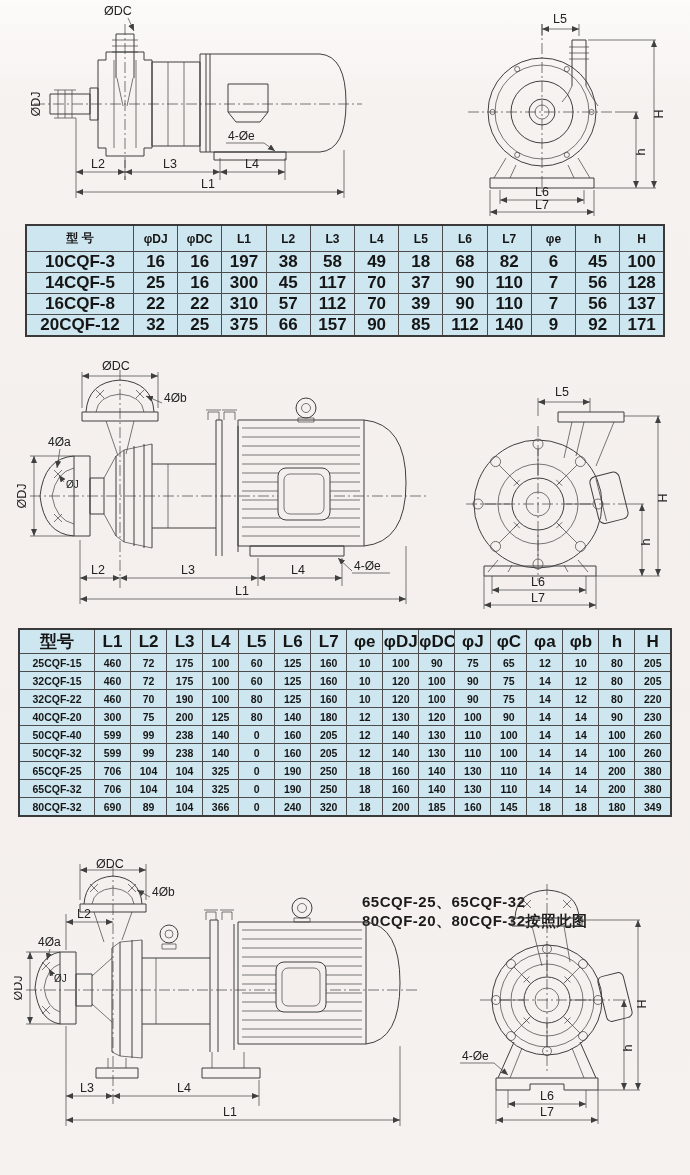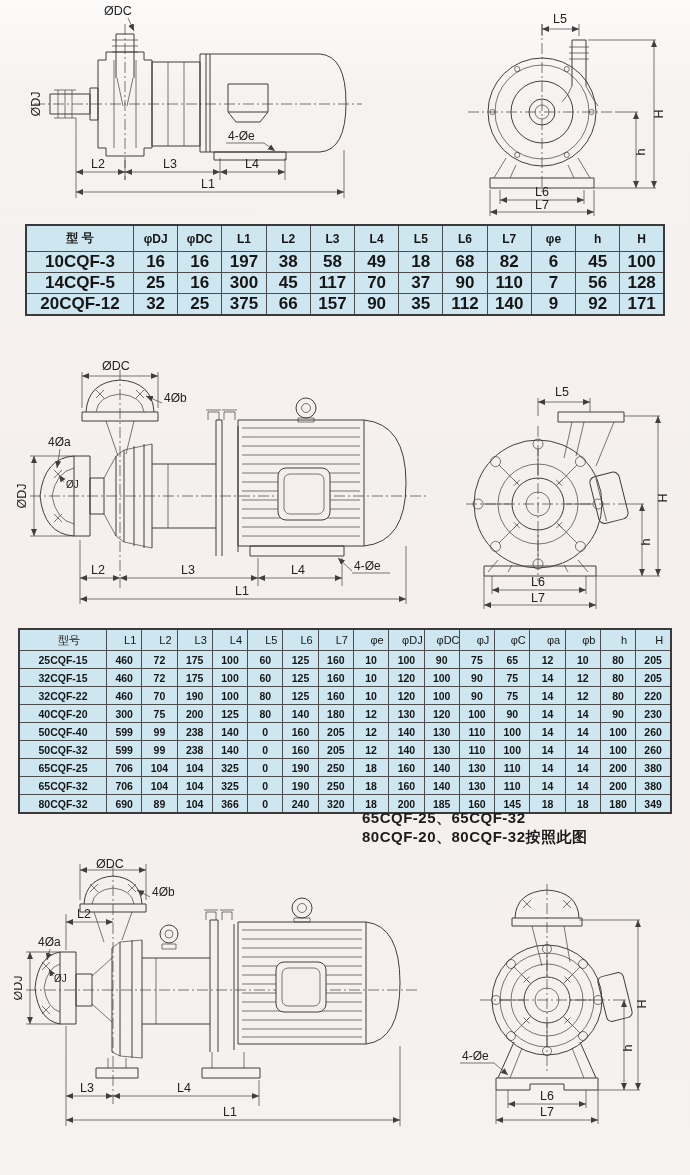"16CQF-8" tr { html: none -> <tr> <td>16CQF-8</td> <td>22</td> <td>22</td> <td>310</td> <td>57</td> <td>112</td> <td>70</td> <td>39</td> <td>90</td> <td>110</td> <td>7</td> <td>56</td> <td>137</td> </tr> }
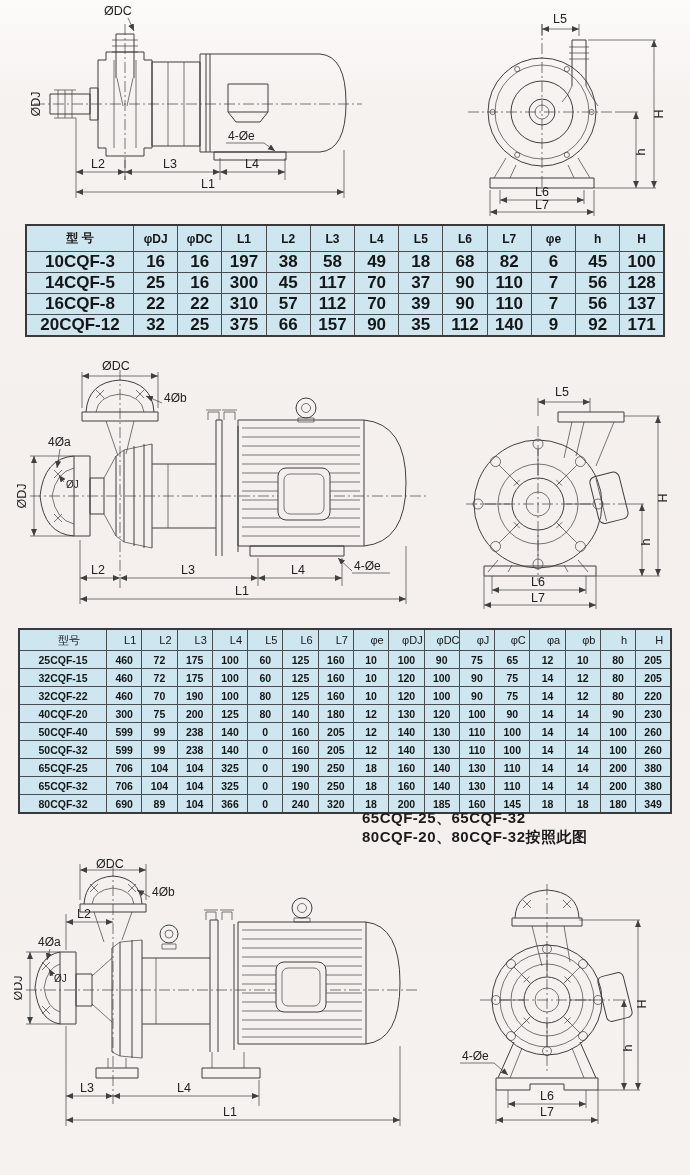"35" td { text: 35 -> 85 }
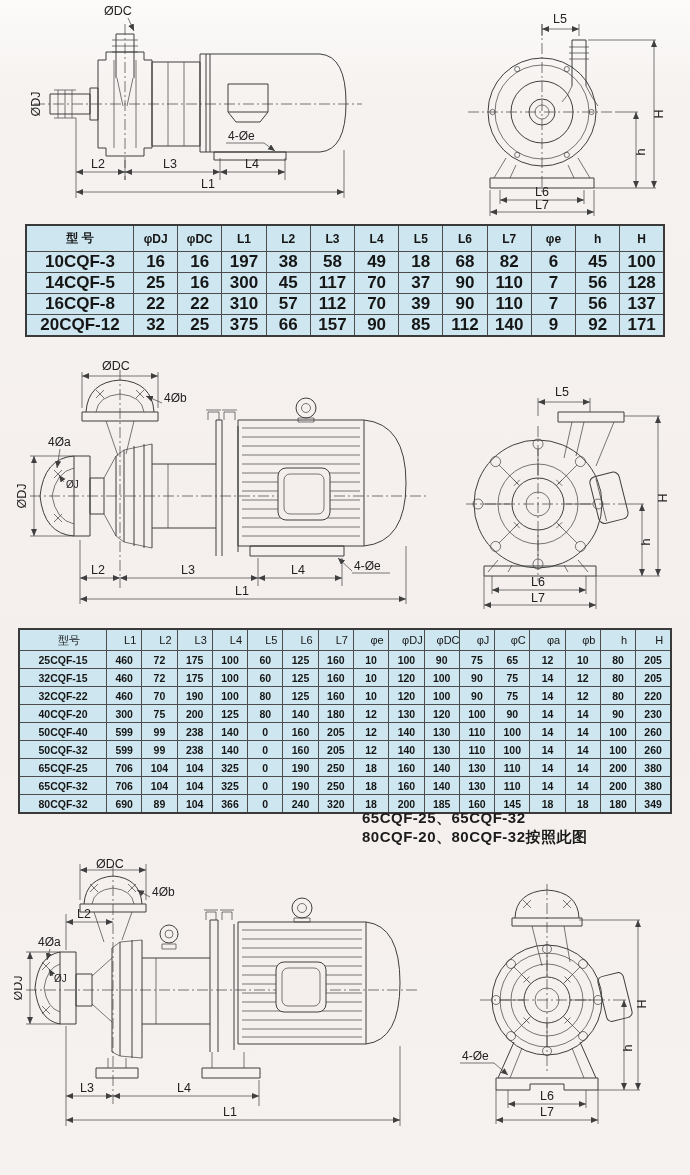"型号" #t2 th { font-size: 11px -> 17px; font-weight: 400 -> 700; padding-left: 12px -> none }
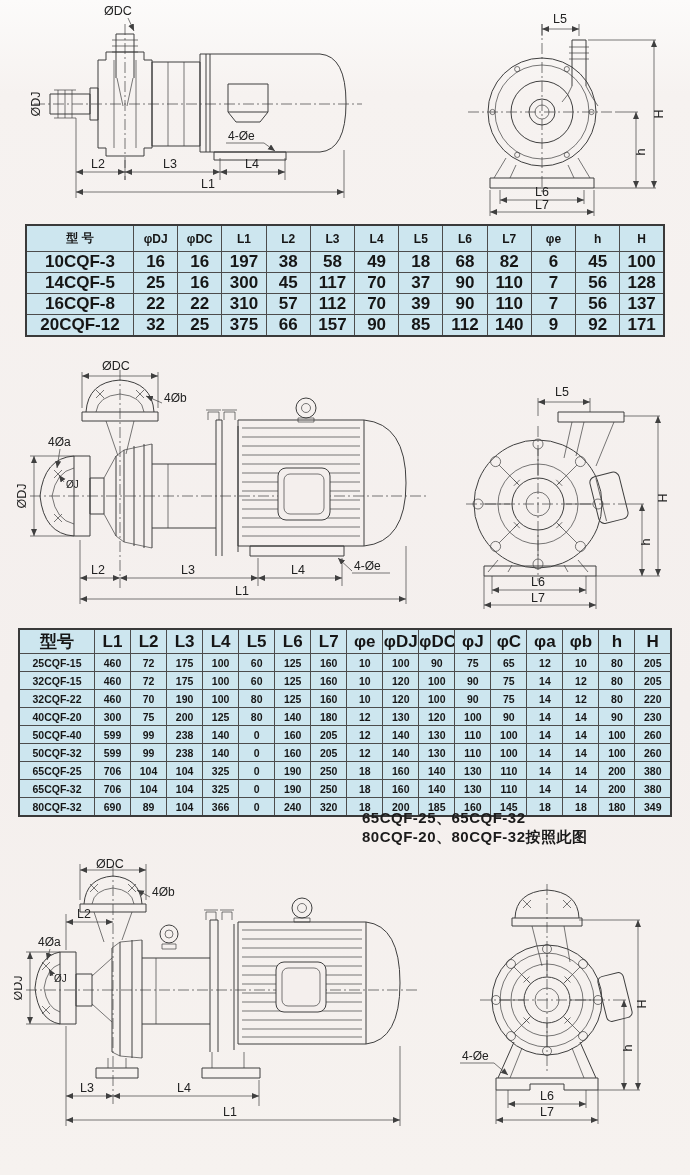"65CQF-25、65CQF-32" div.abs { top: 808px -> 892px }
